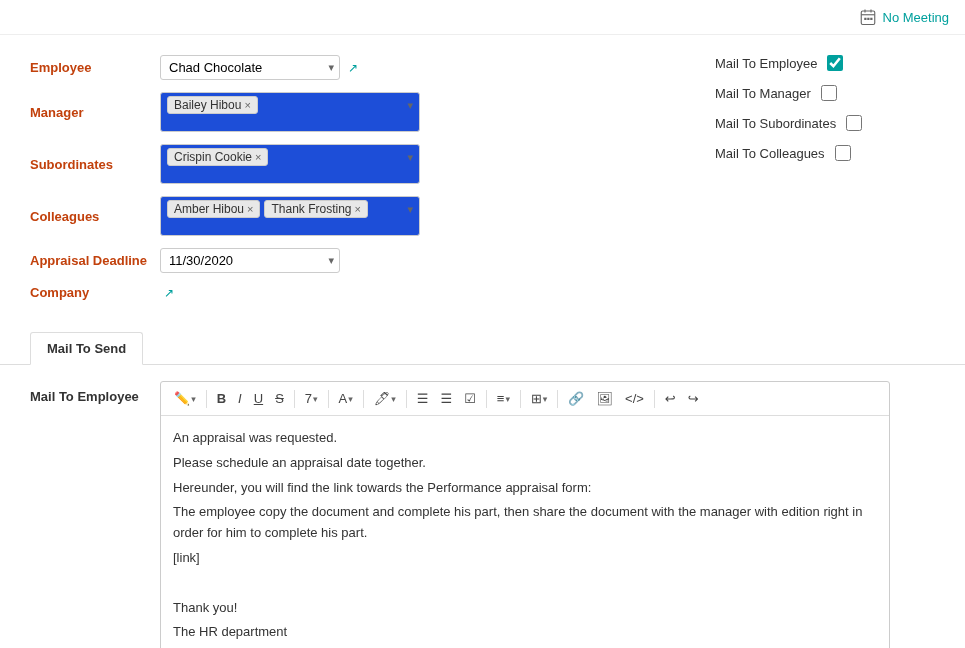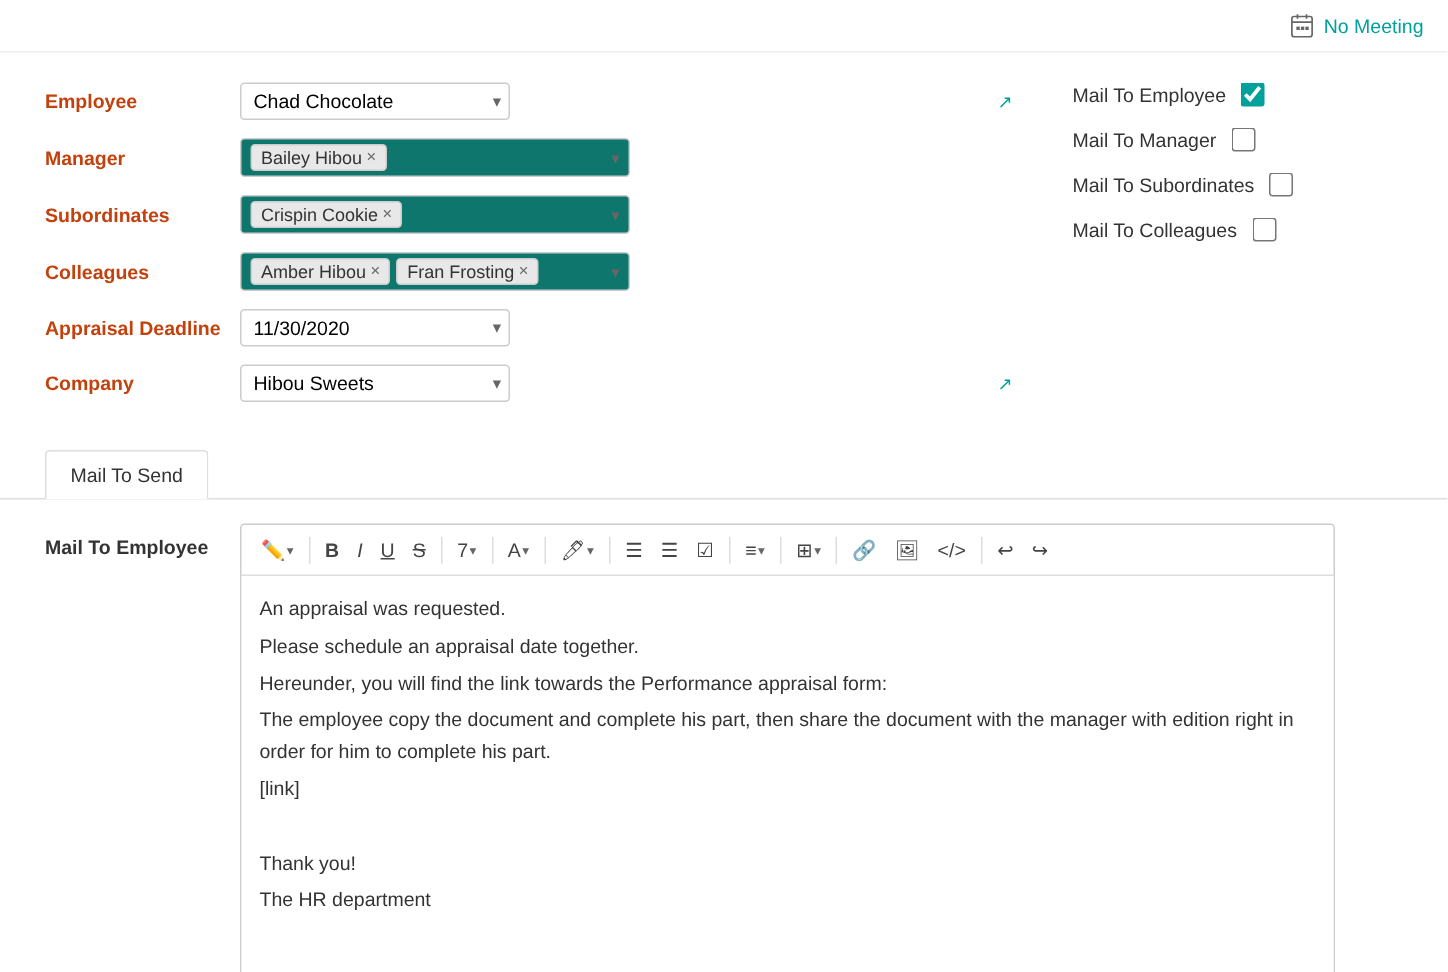"Chad Chocolate" .form-control-wrap { justify-content: space-between -> none }
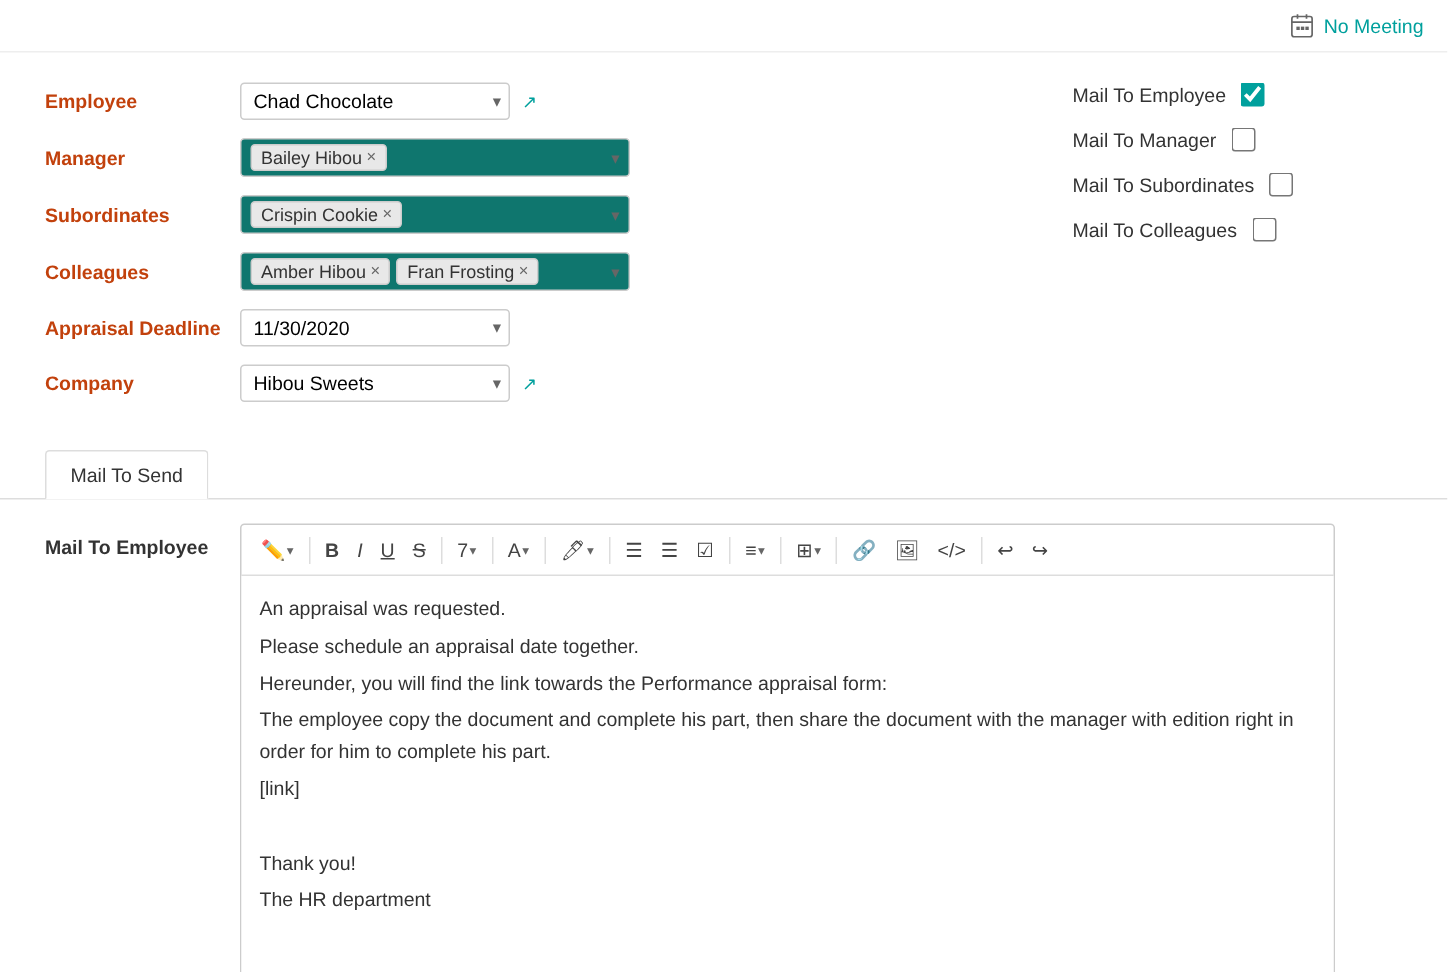"Bailey Hibou" .tag-input-wrap { background: #0f766e -> #1d4ed8; padding: 3px 24px 3px 6px -> 3px 24px 17px 6px }
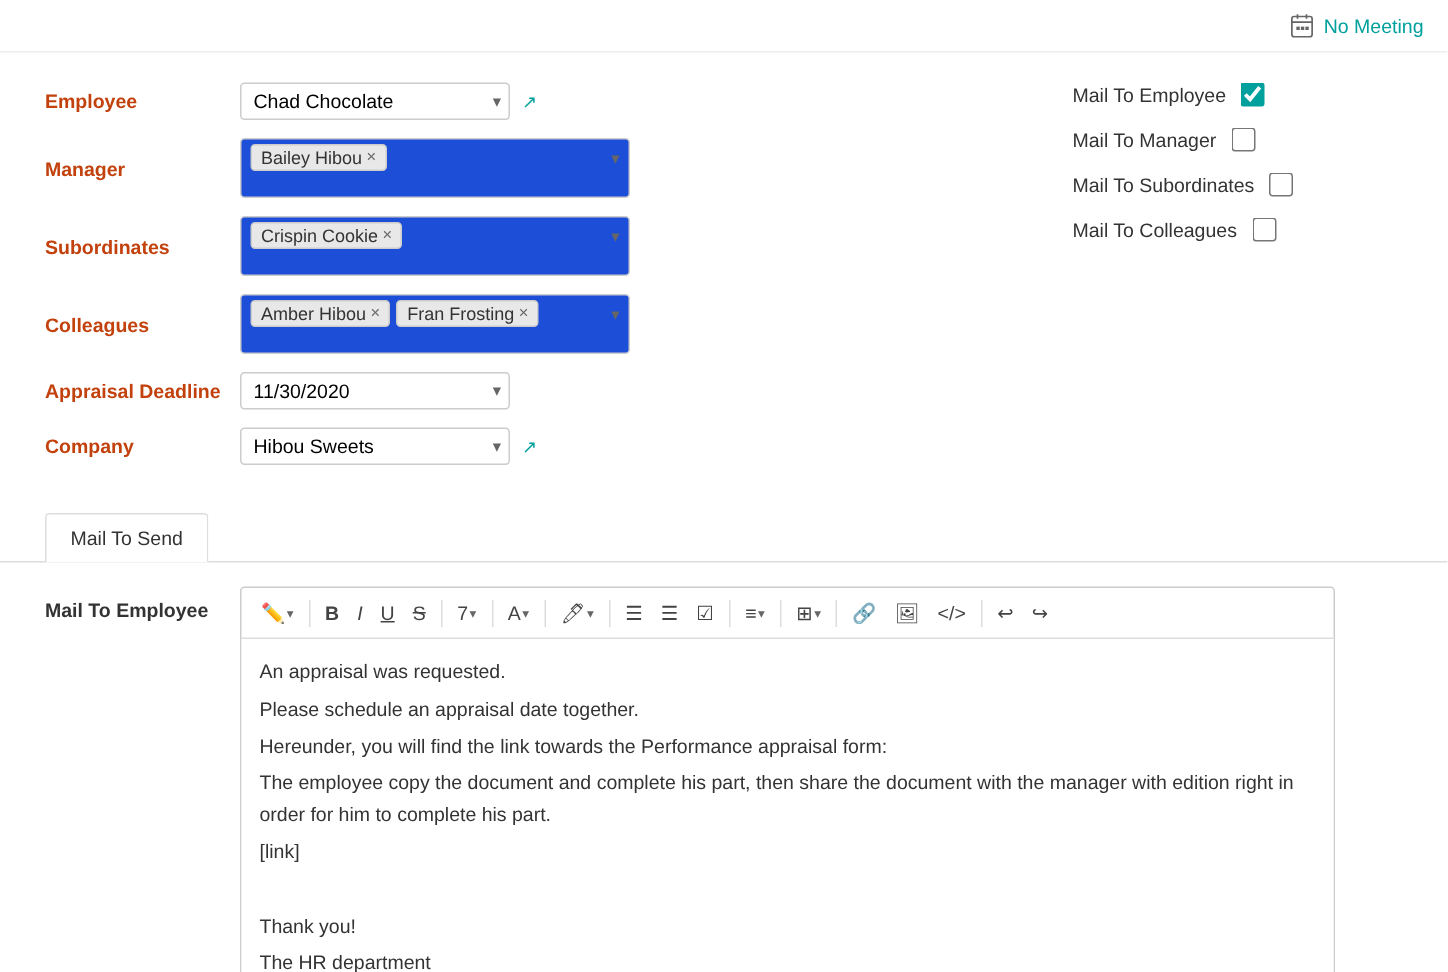"Fran Frosting" span { text: Fran -> Thank }
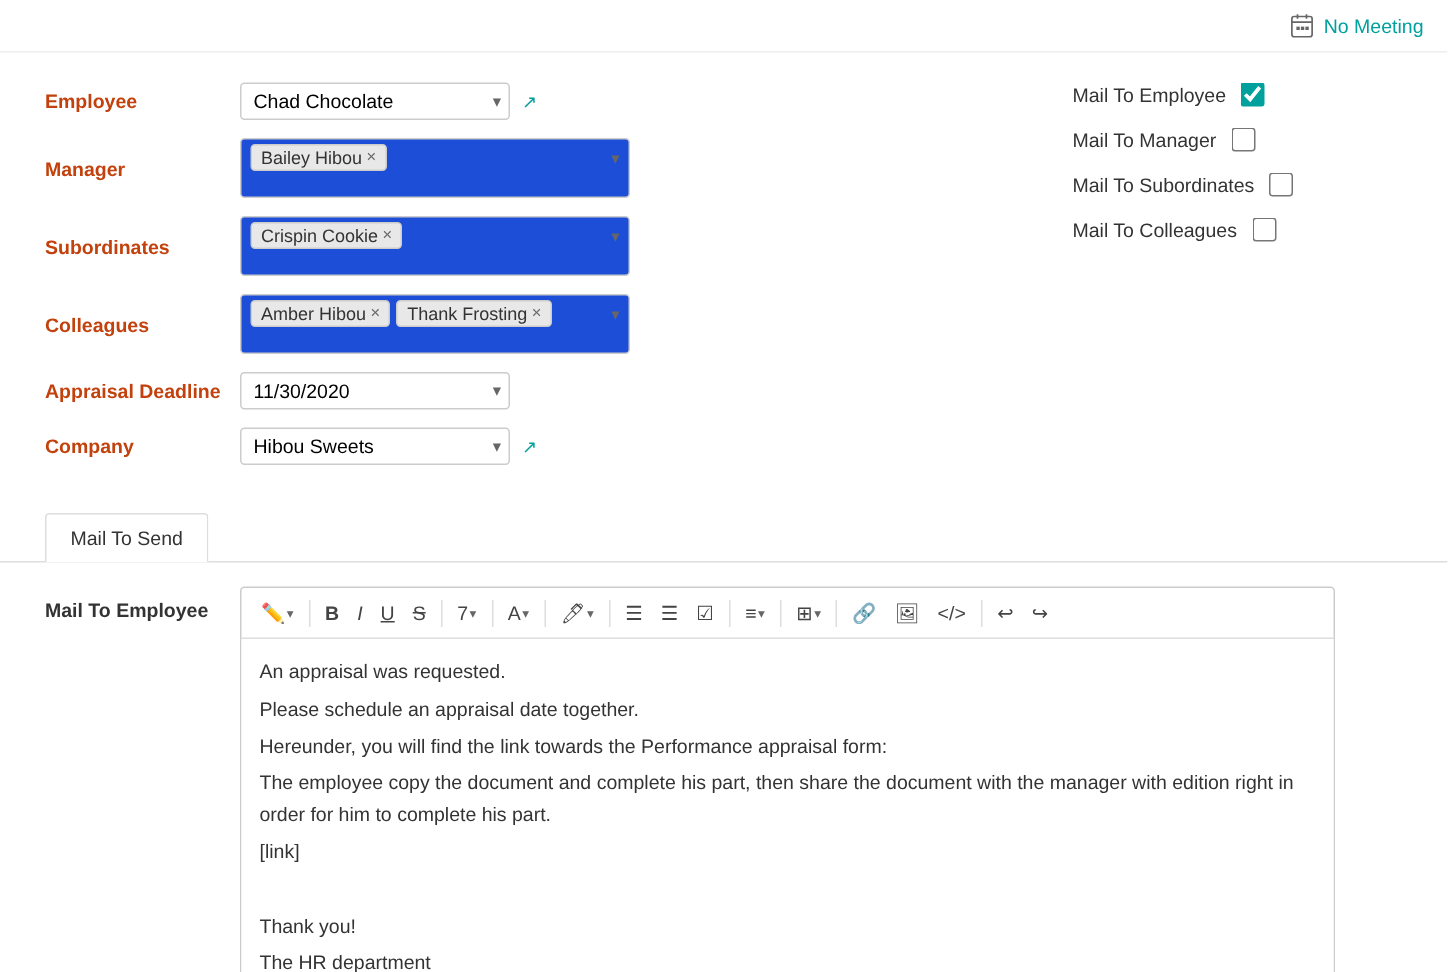"Hibou Sweets" div.select-wrapper { html: <div> <select> <option>Hibou Sweets</option> </select> </div> -> none }
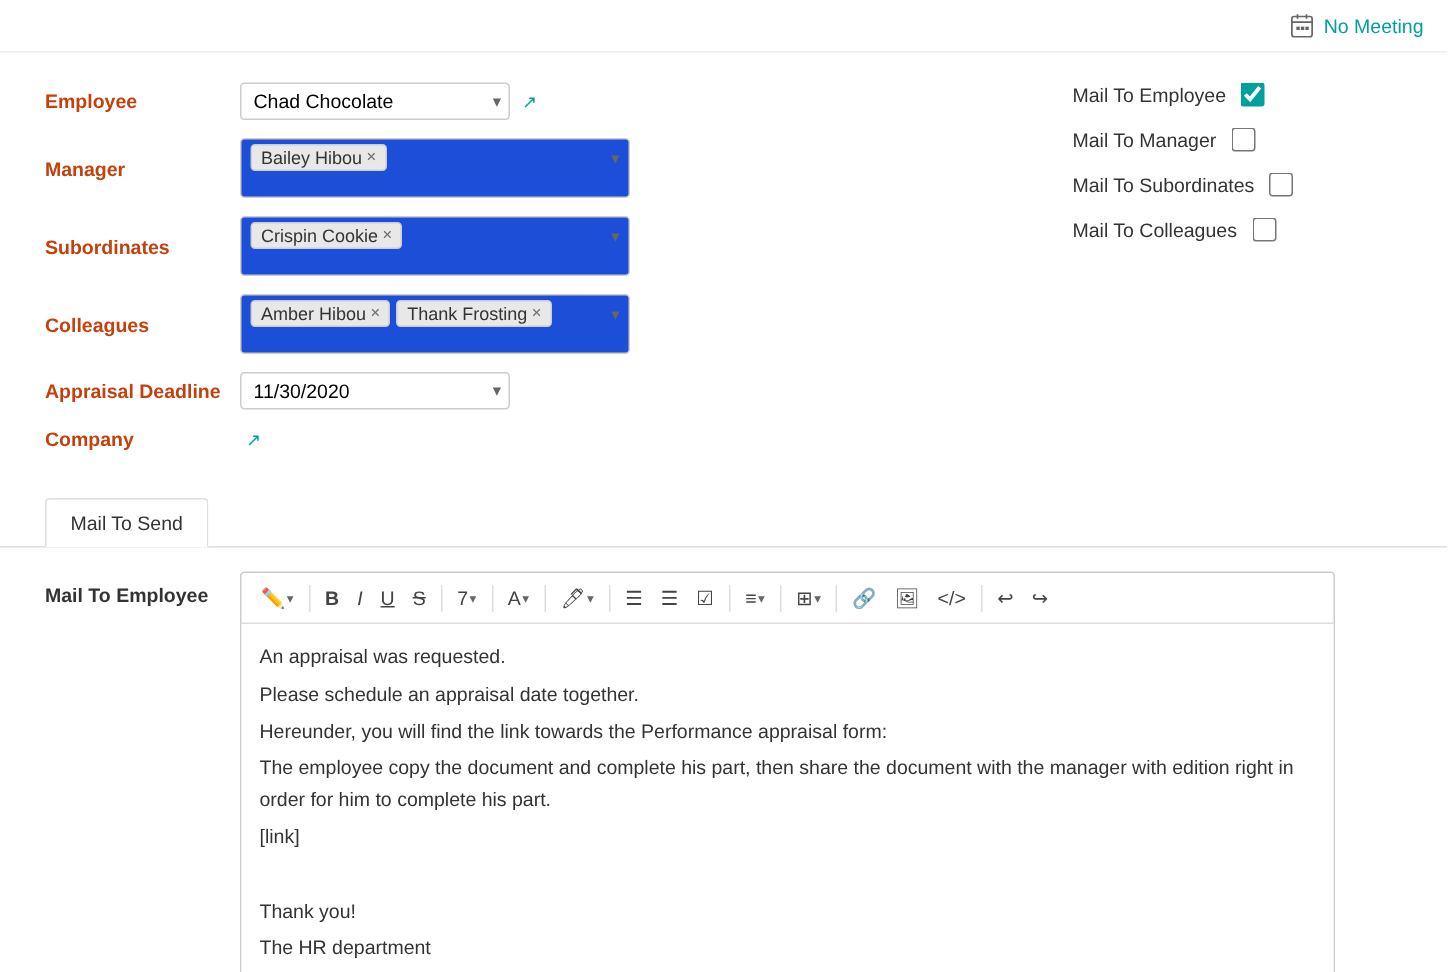"Mail To Send" .tab.active { font-weight: normal -> bold }
